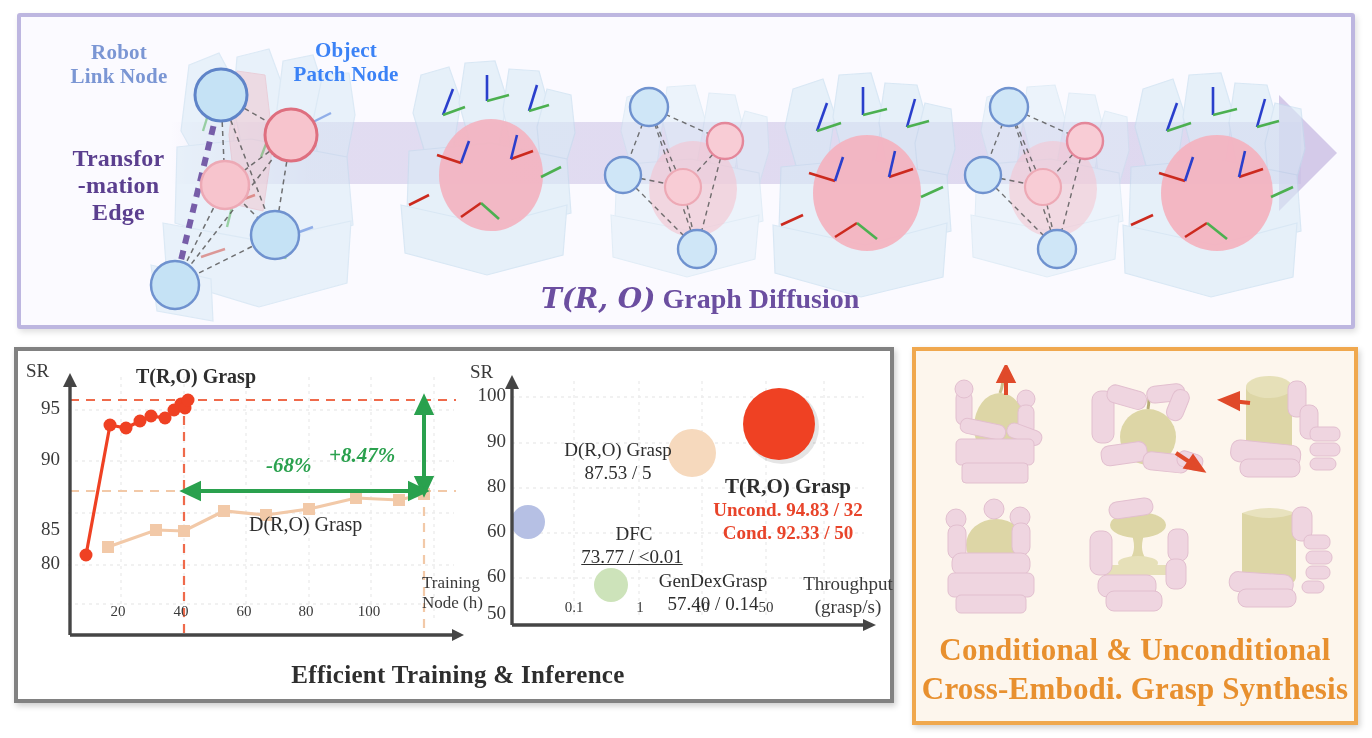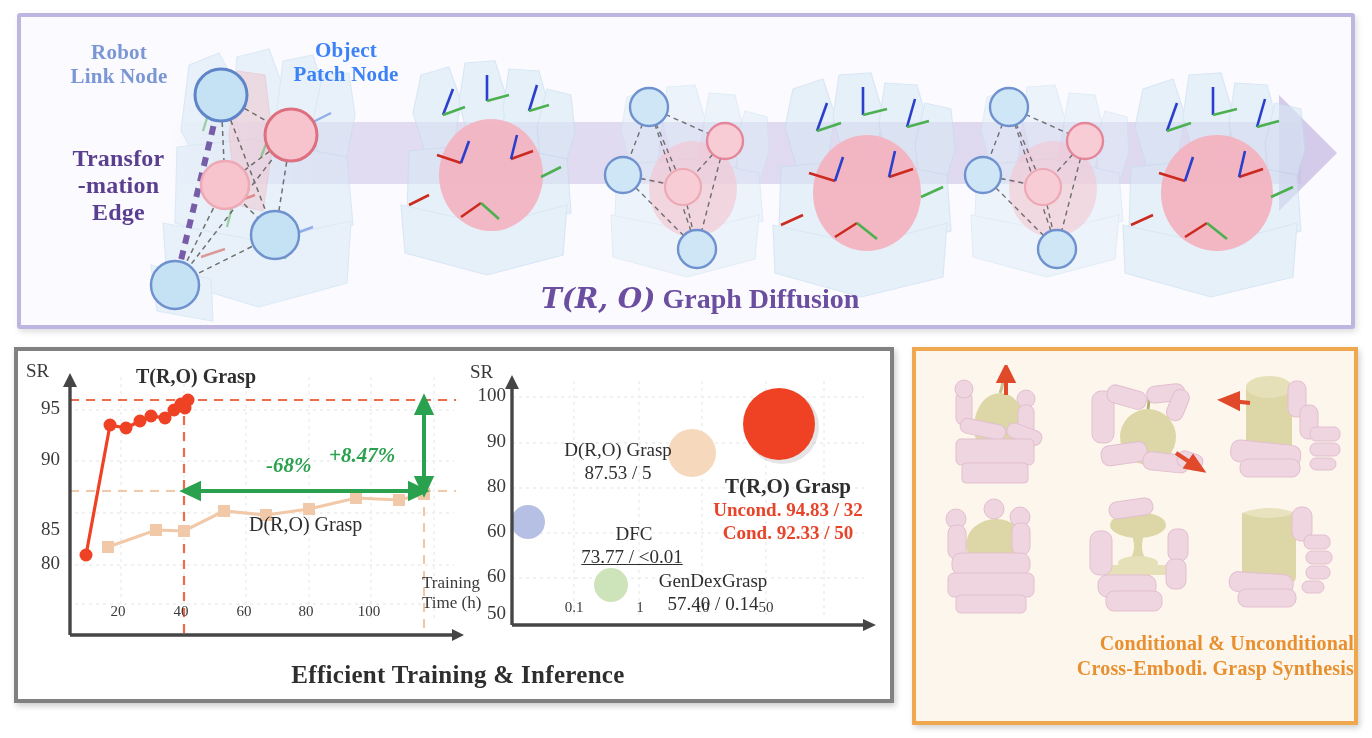"Throughput" div.axis-ttl { html: none -> <div> <span>Throughput</span><br> <span>(grasp/s)</span> </div> }
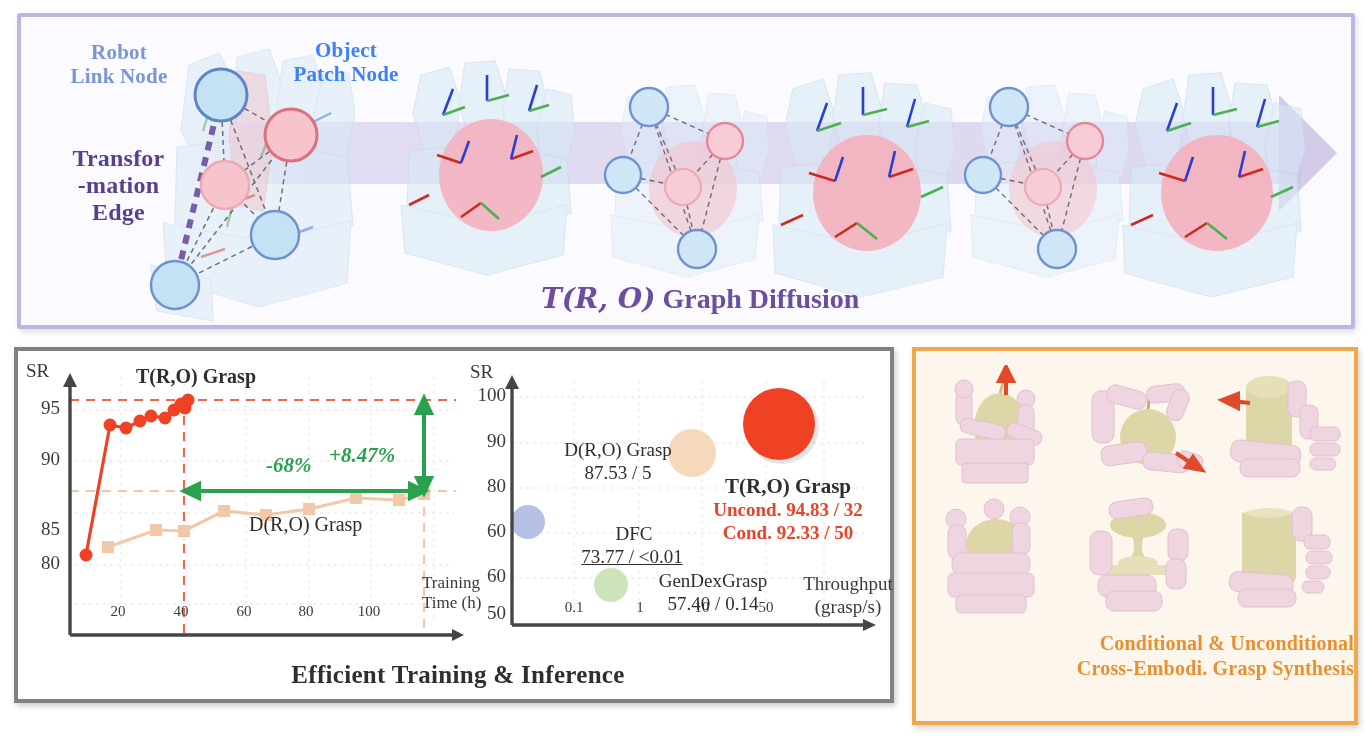"Time (h)" span { text: Time -> Node }
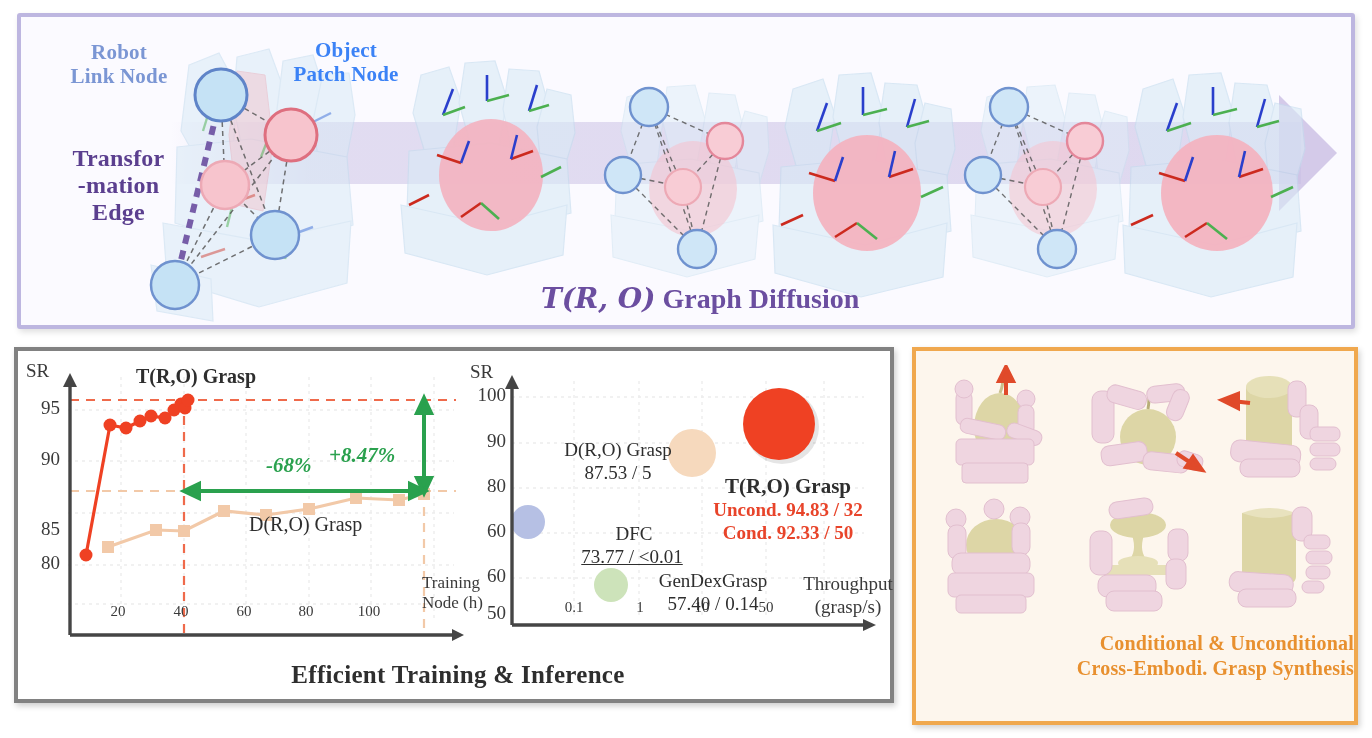"Conditional & Unconditional" #grasp-caption { font-size: 20px -> 31px; text-align: right -> center }
